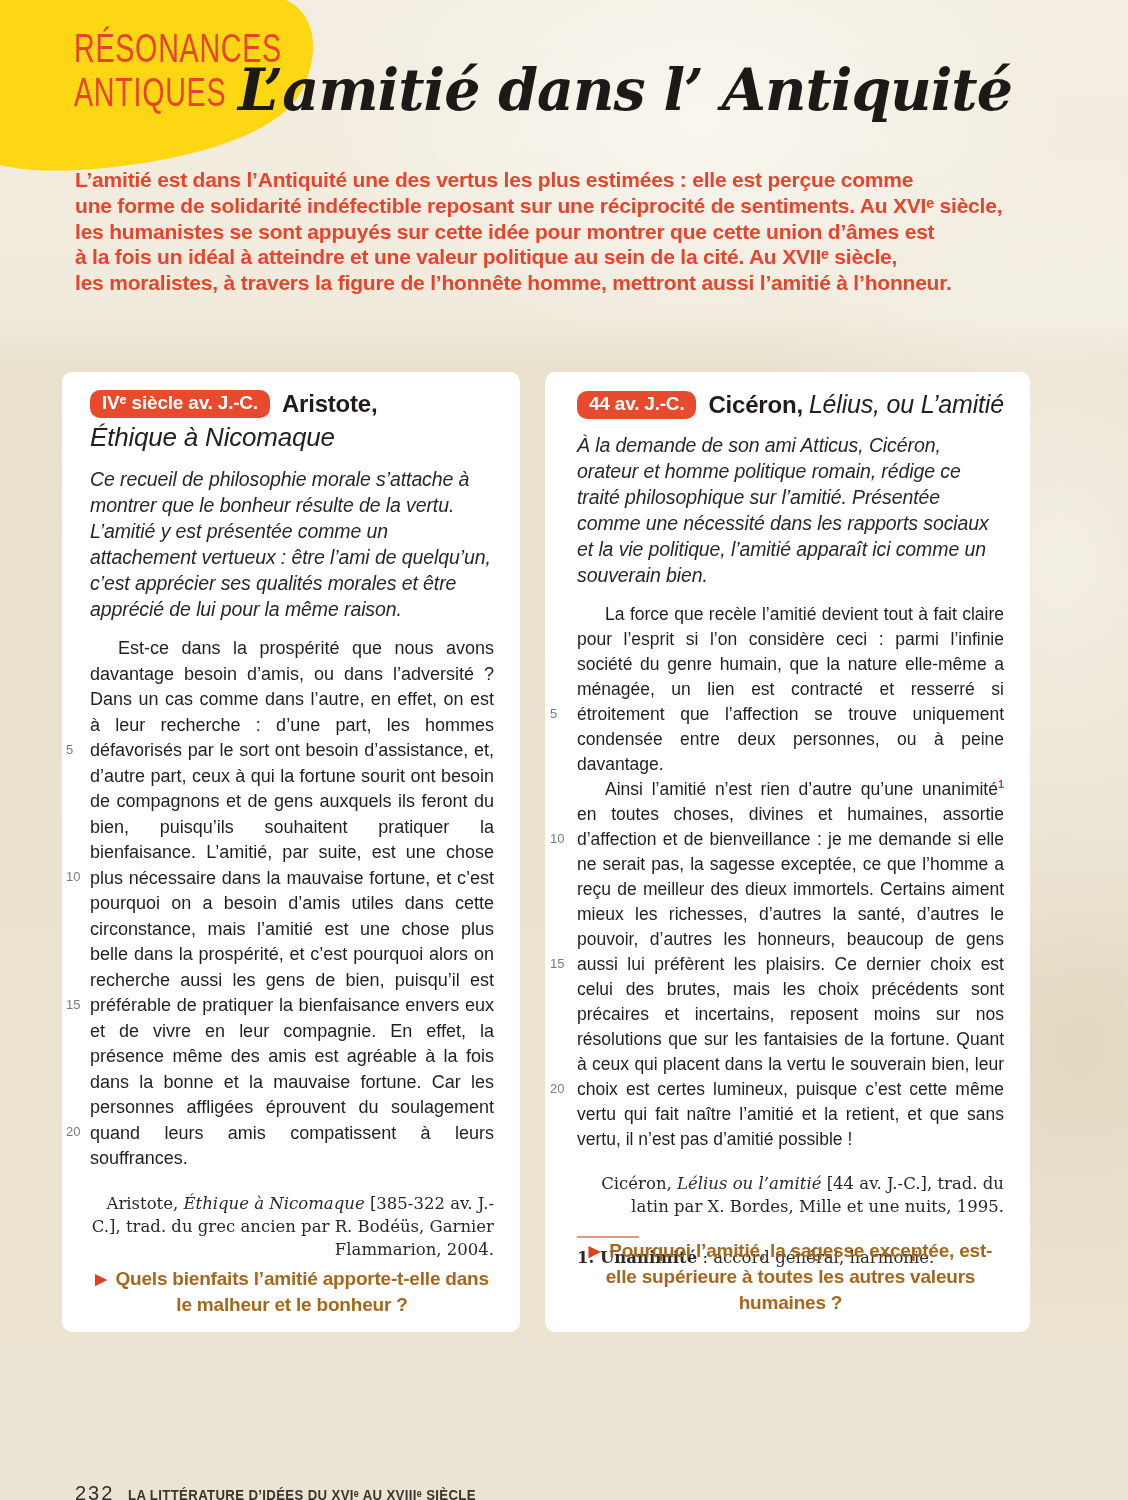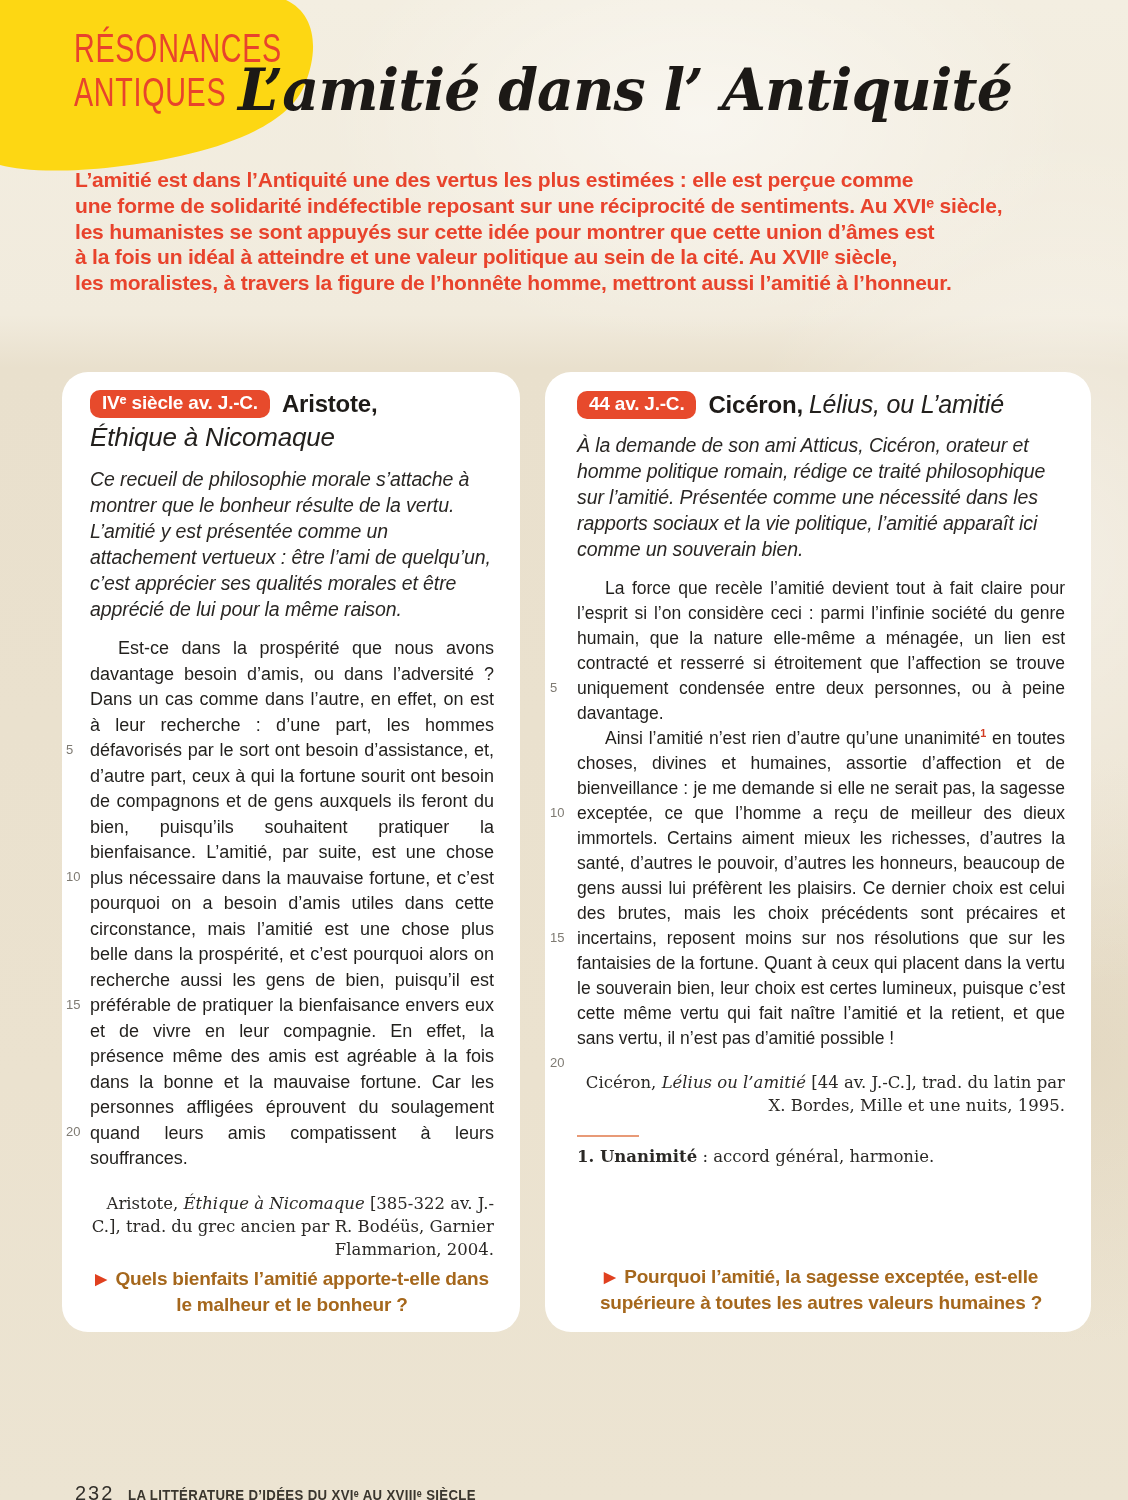"IVᵉ siècle av. J.-C. Aristote," .card { border-radius: 26px -> 10px }
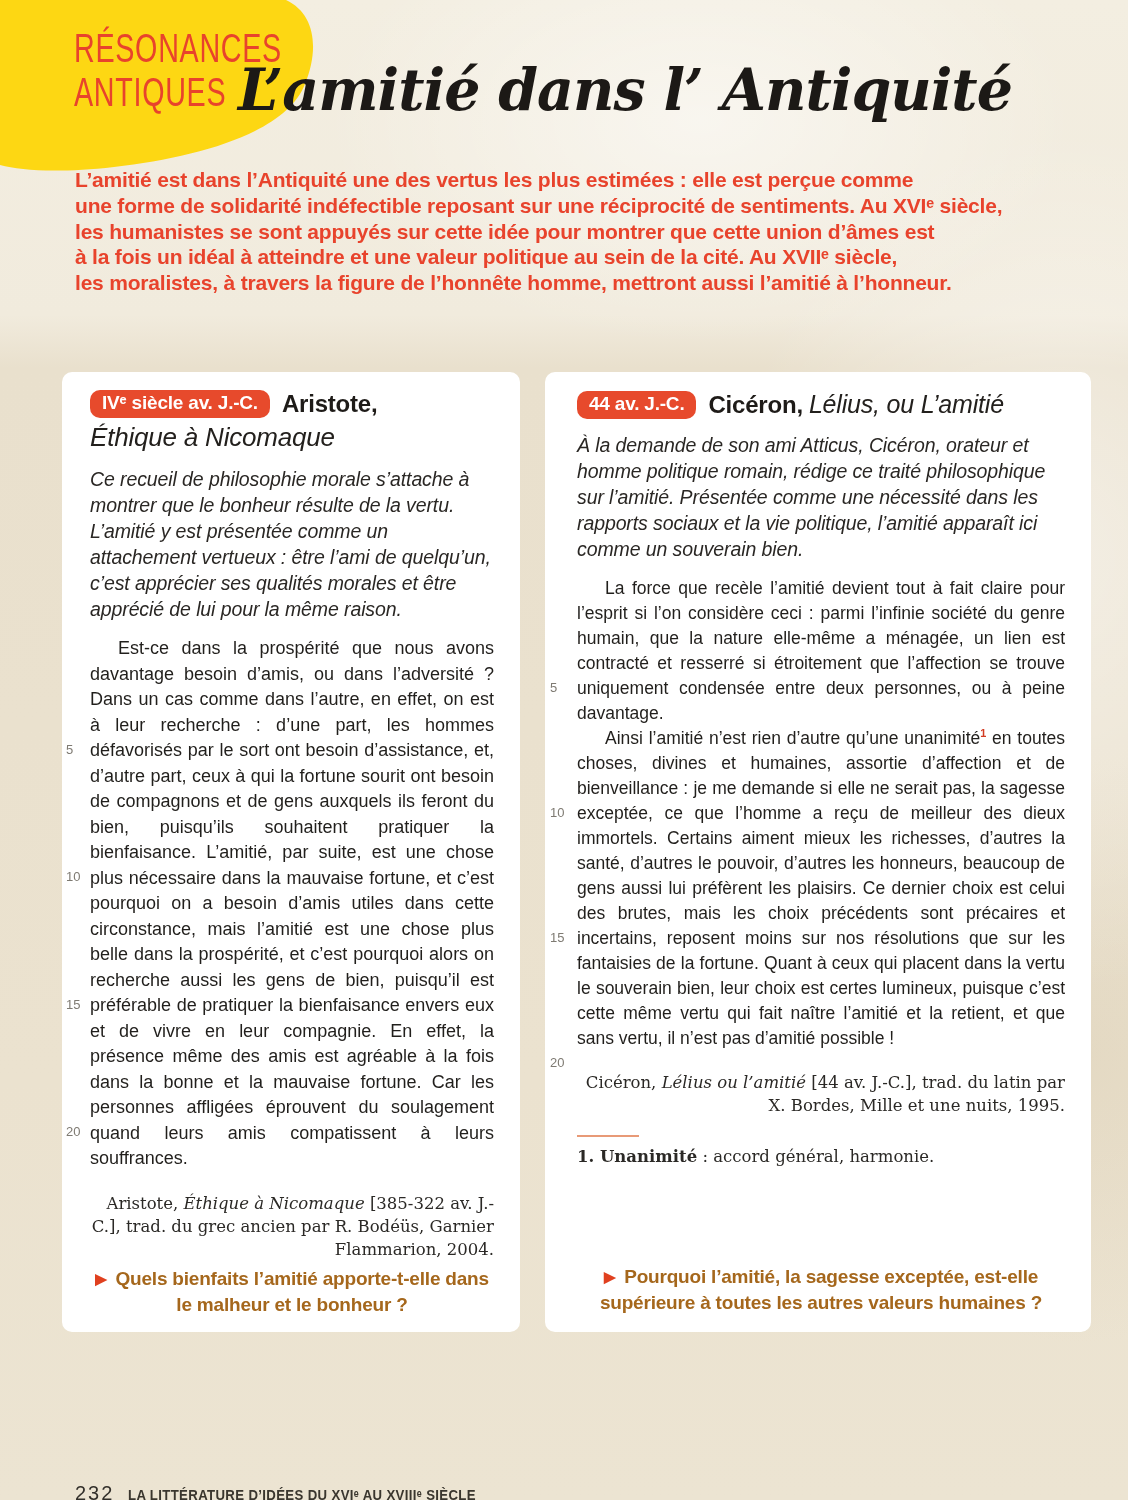"44 av. J.-C. Cicéron, Lélius," .card.right { width: 546px -> 485px }
